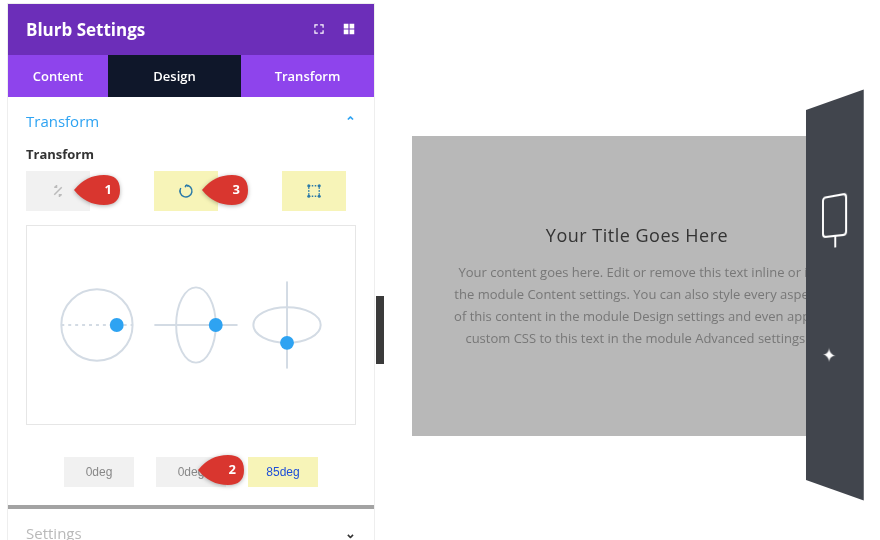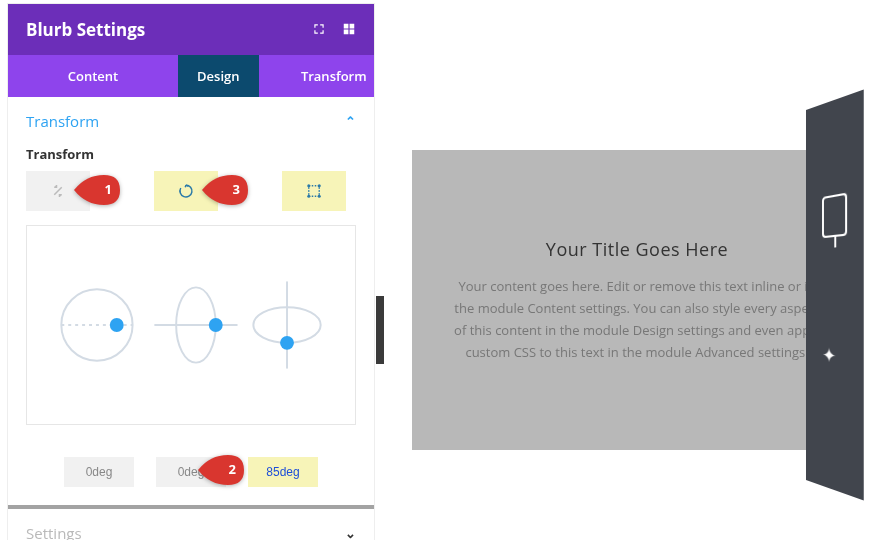"Content" .tab { margin-left: 35px -> none }
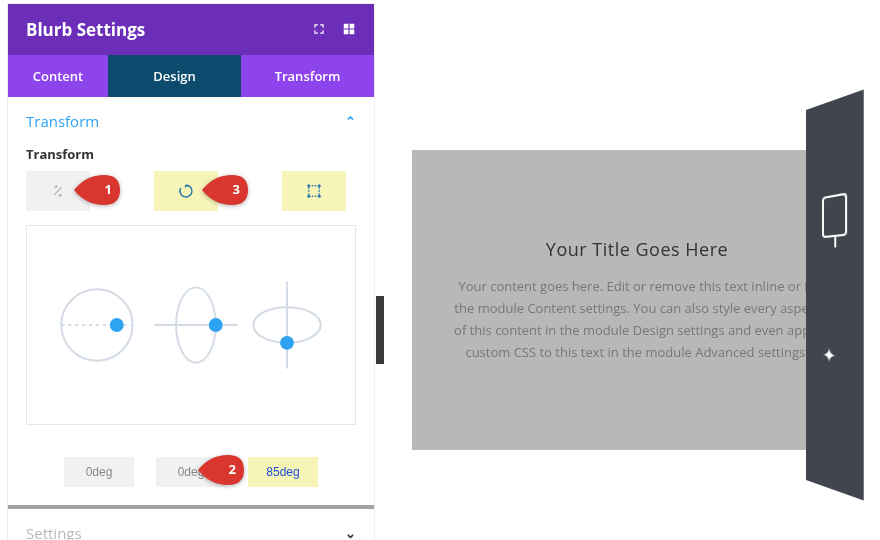"Design" .tab.active { background: #0c4a6e -> #0f172a }
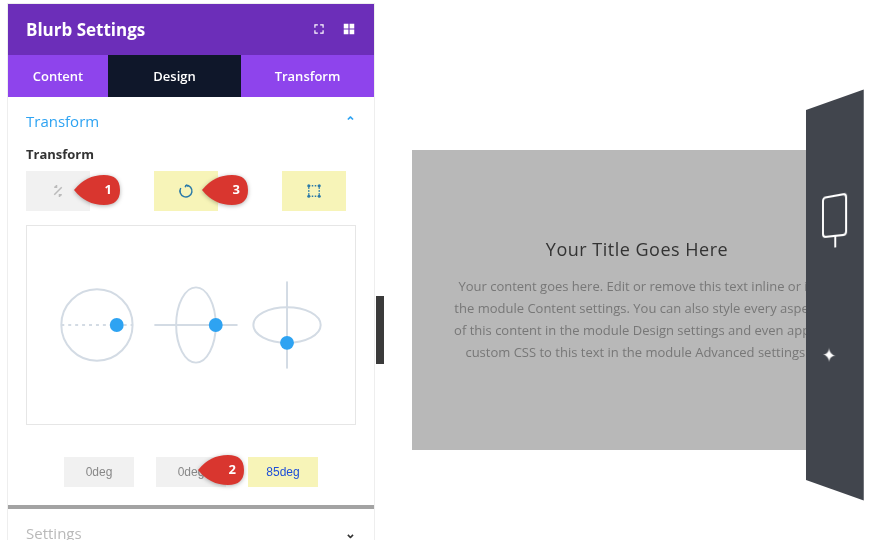"Your Title Goes Here" .preview { top: 150px -> 136px }
